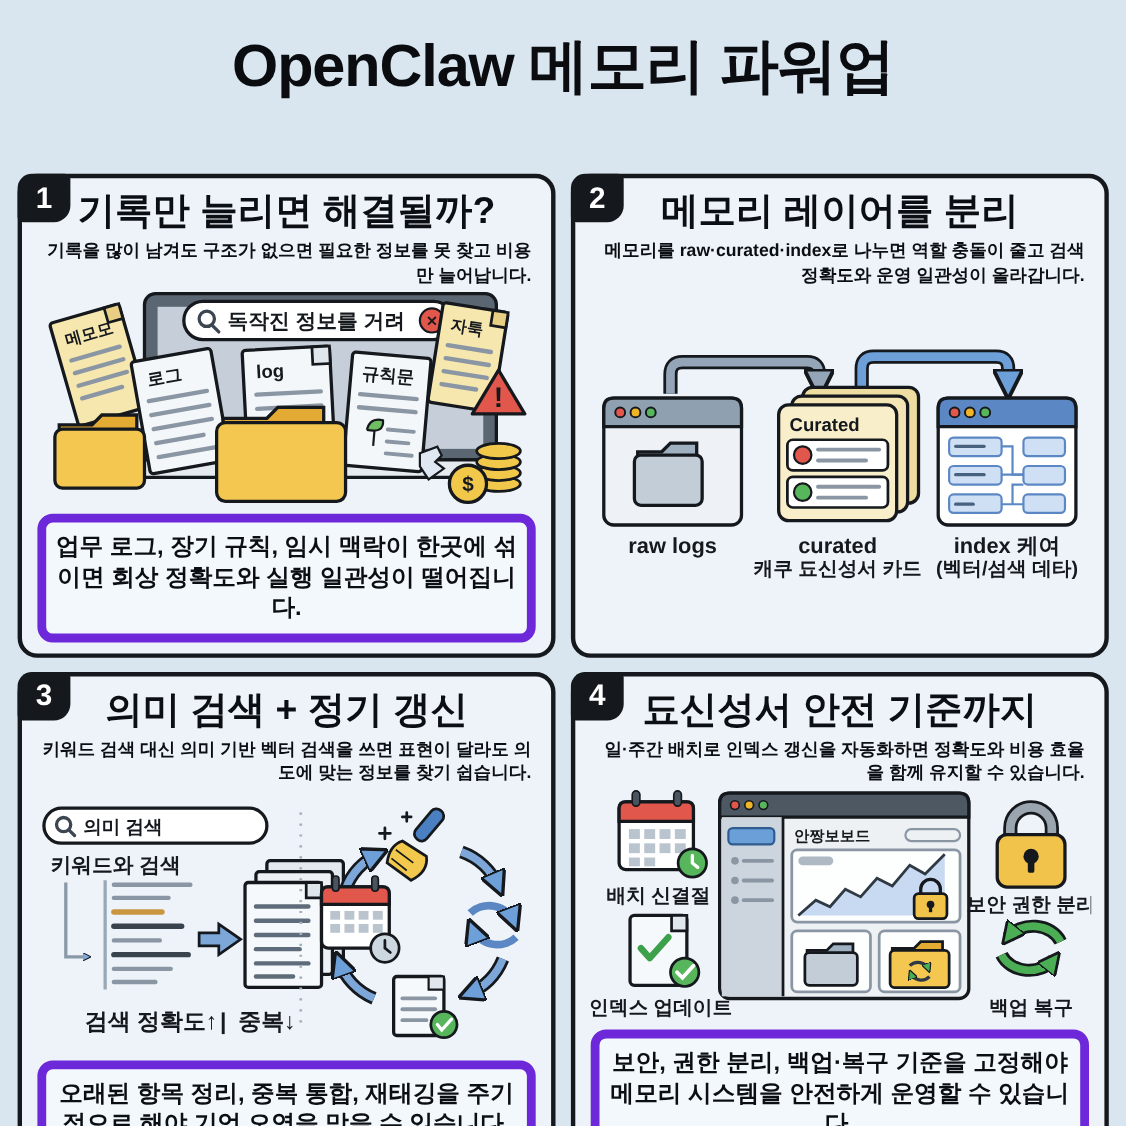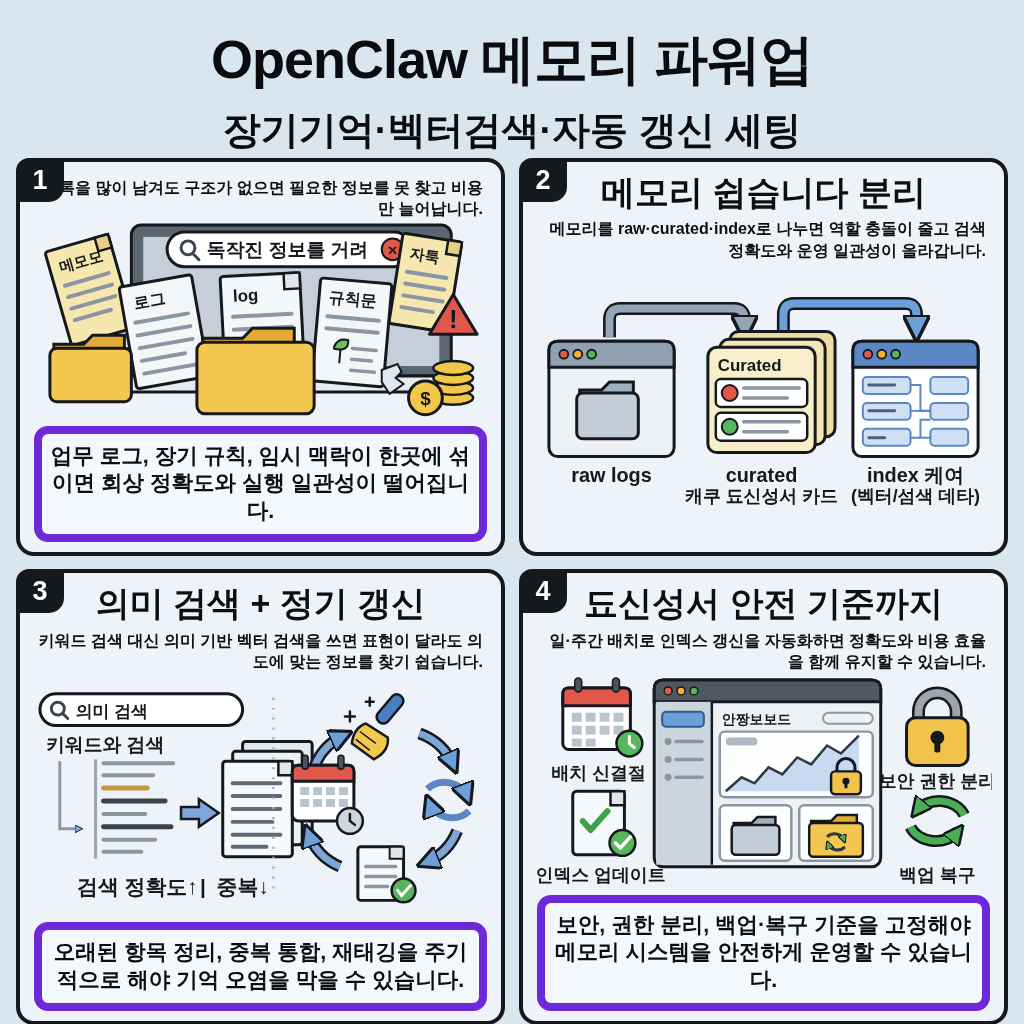"장기기억·벡터검색·자동 갱신 세팅" div.subtitle { html: <div>장기기억·벡터검색·자동 갱신 세팅</div> -> none }
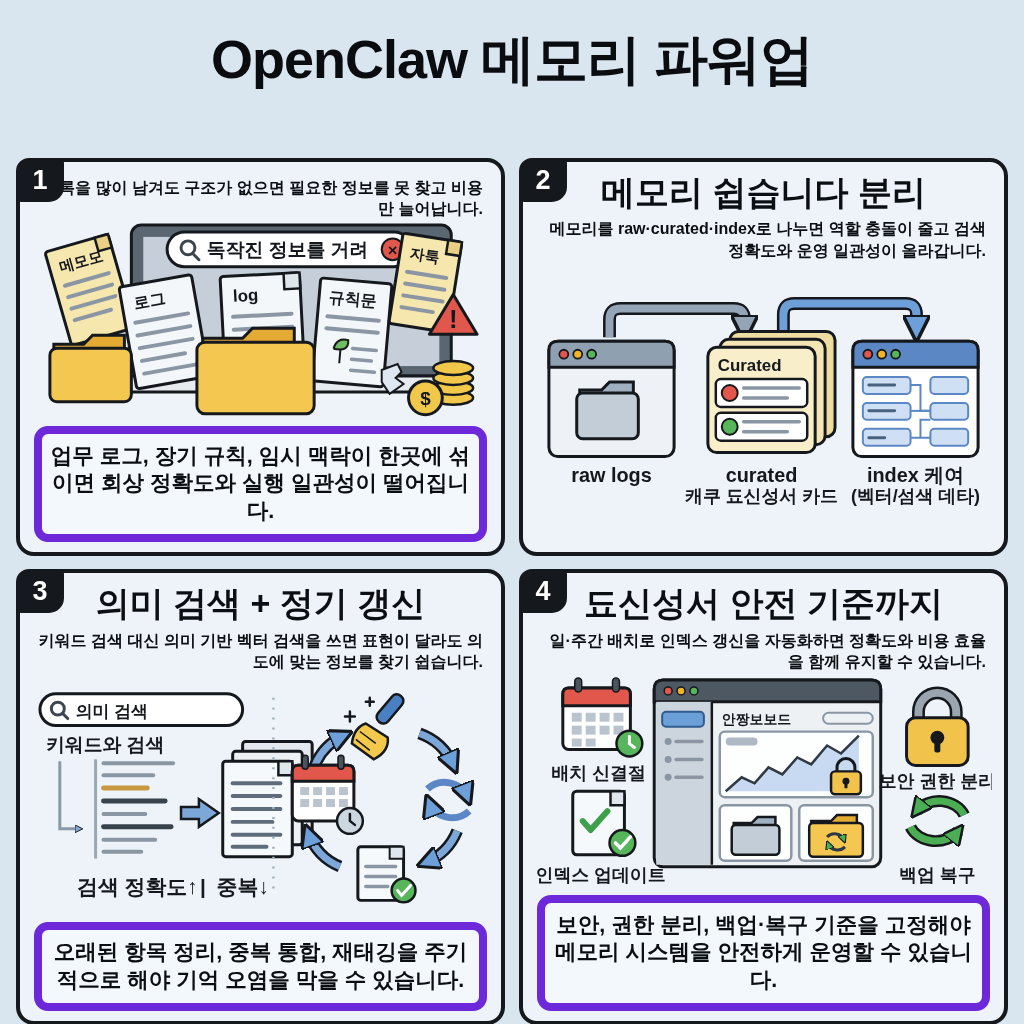"기록만 늘리면 해결될까?" div.panel-title { html: none -> <div>기록만 늘리면 해결될까?</div> }
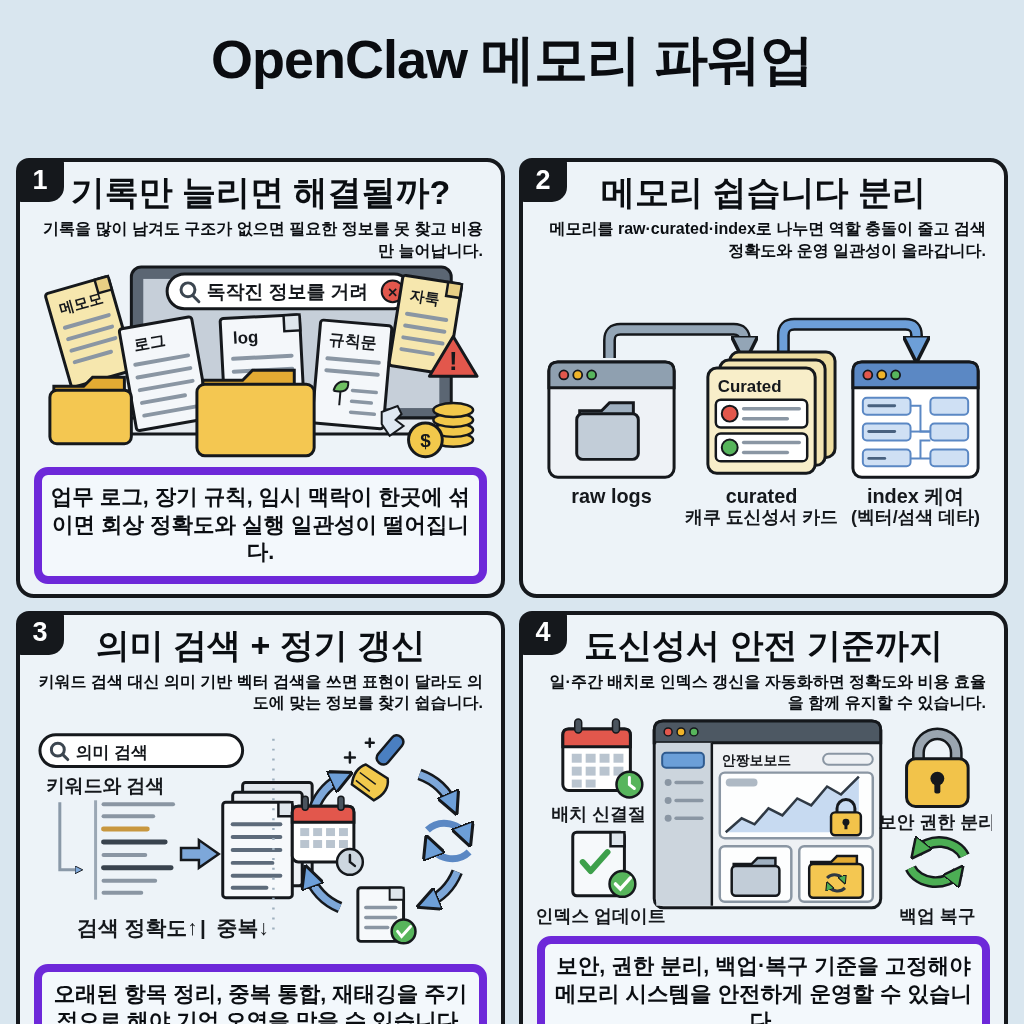"메모리 쉽습니다 분리" div.panel-title { text: 쉽습니다 -> 레이어를 }
